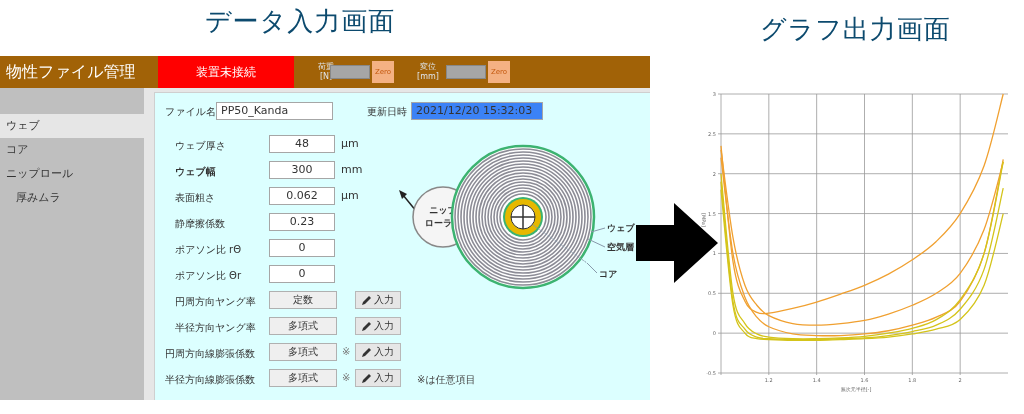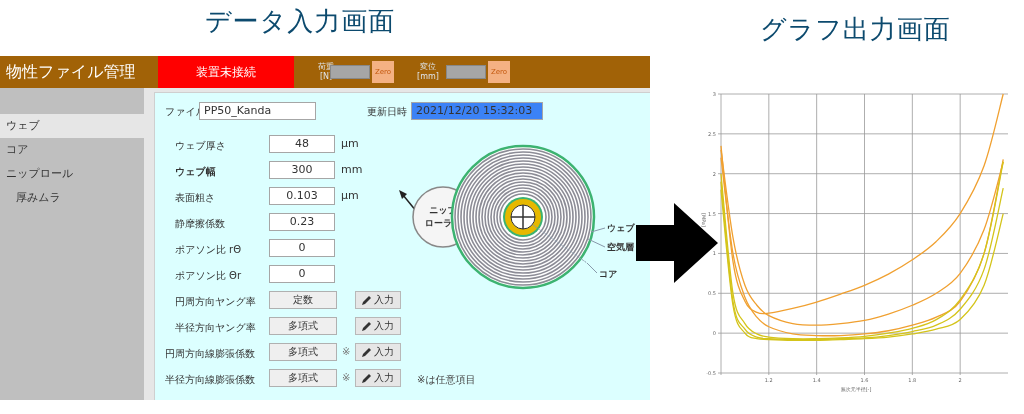"PP50_Kanda" div.input { left: 44px -> 61px }
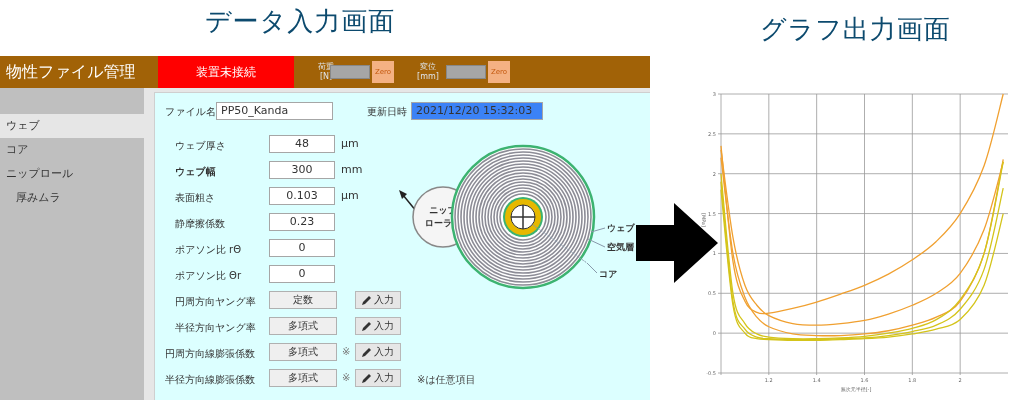"0.103" div.input { text: 0.103 -> 0.062 }
